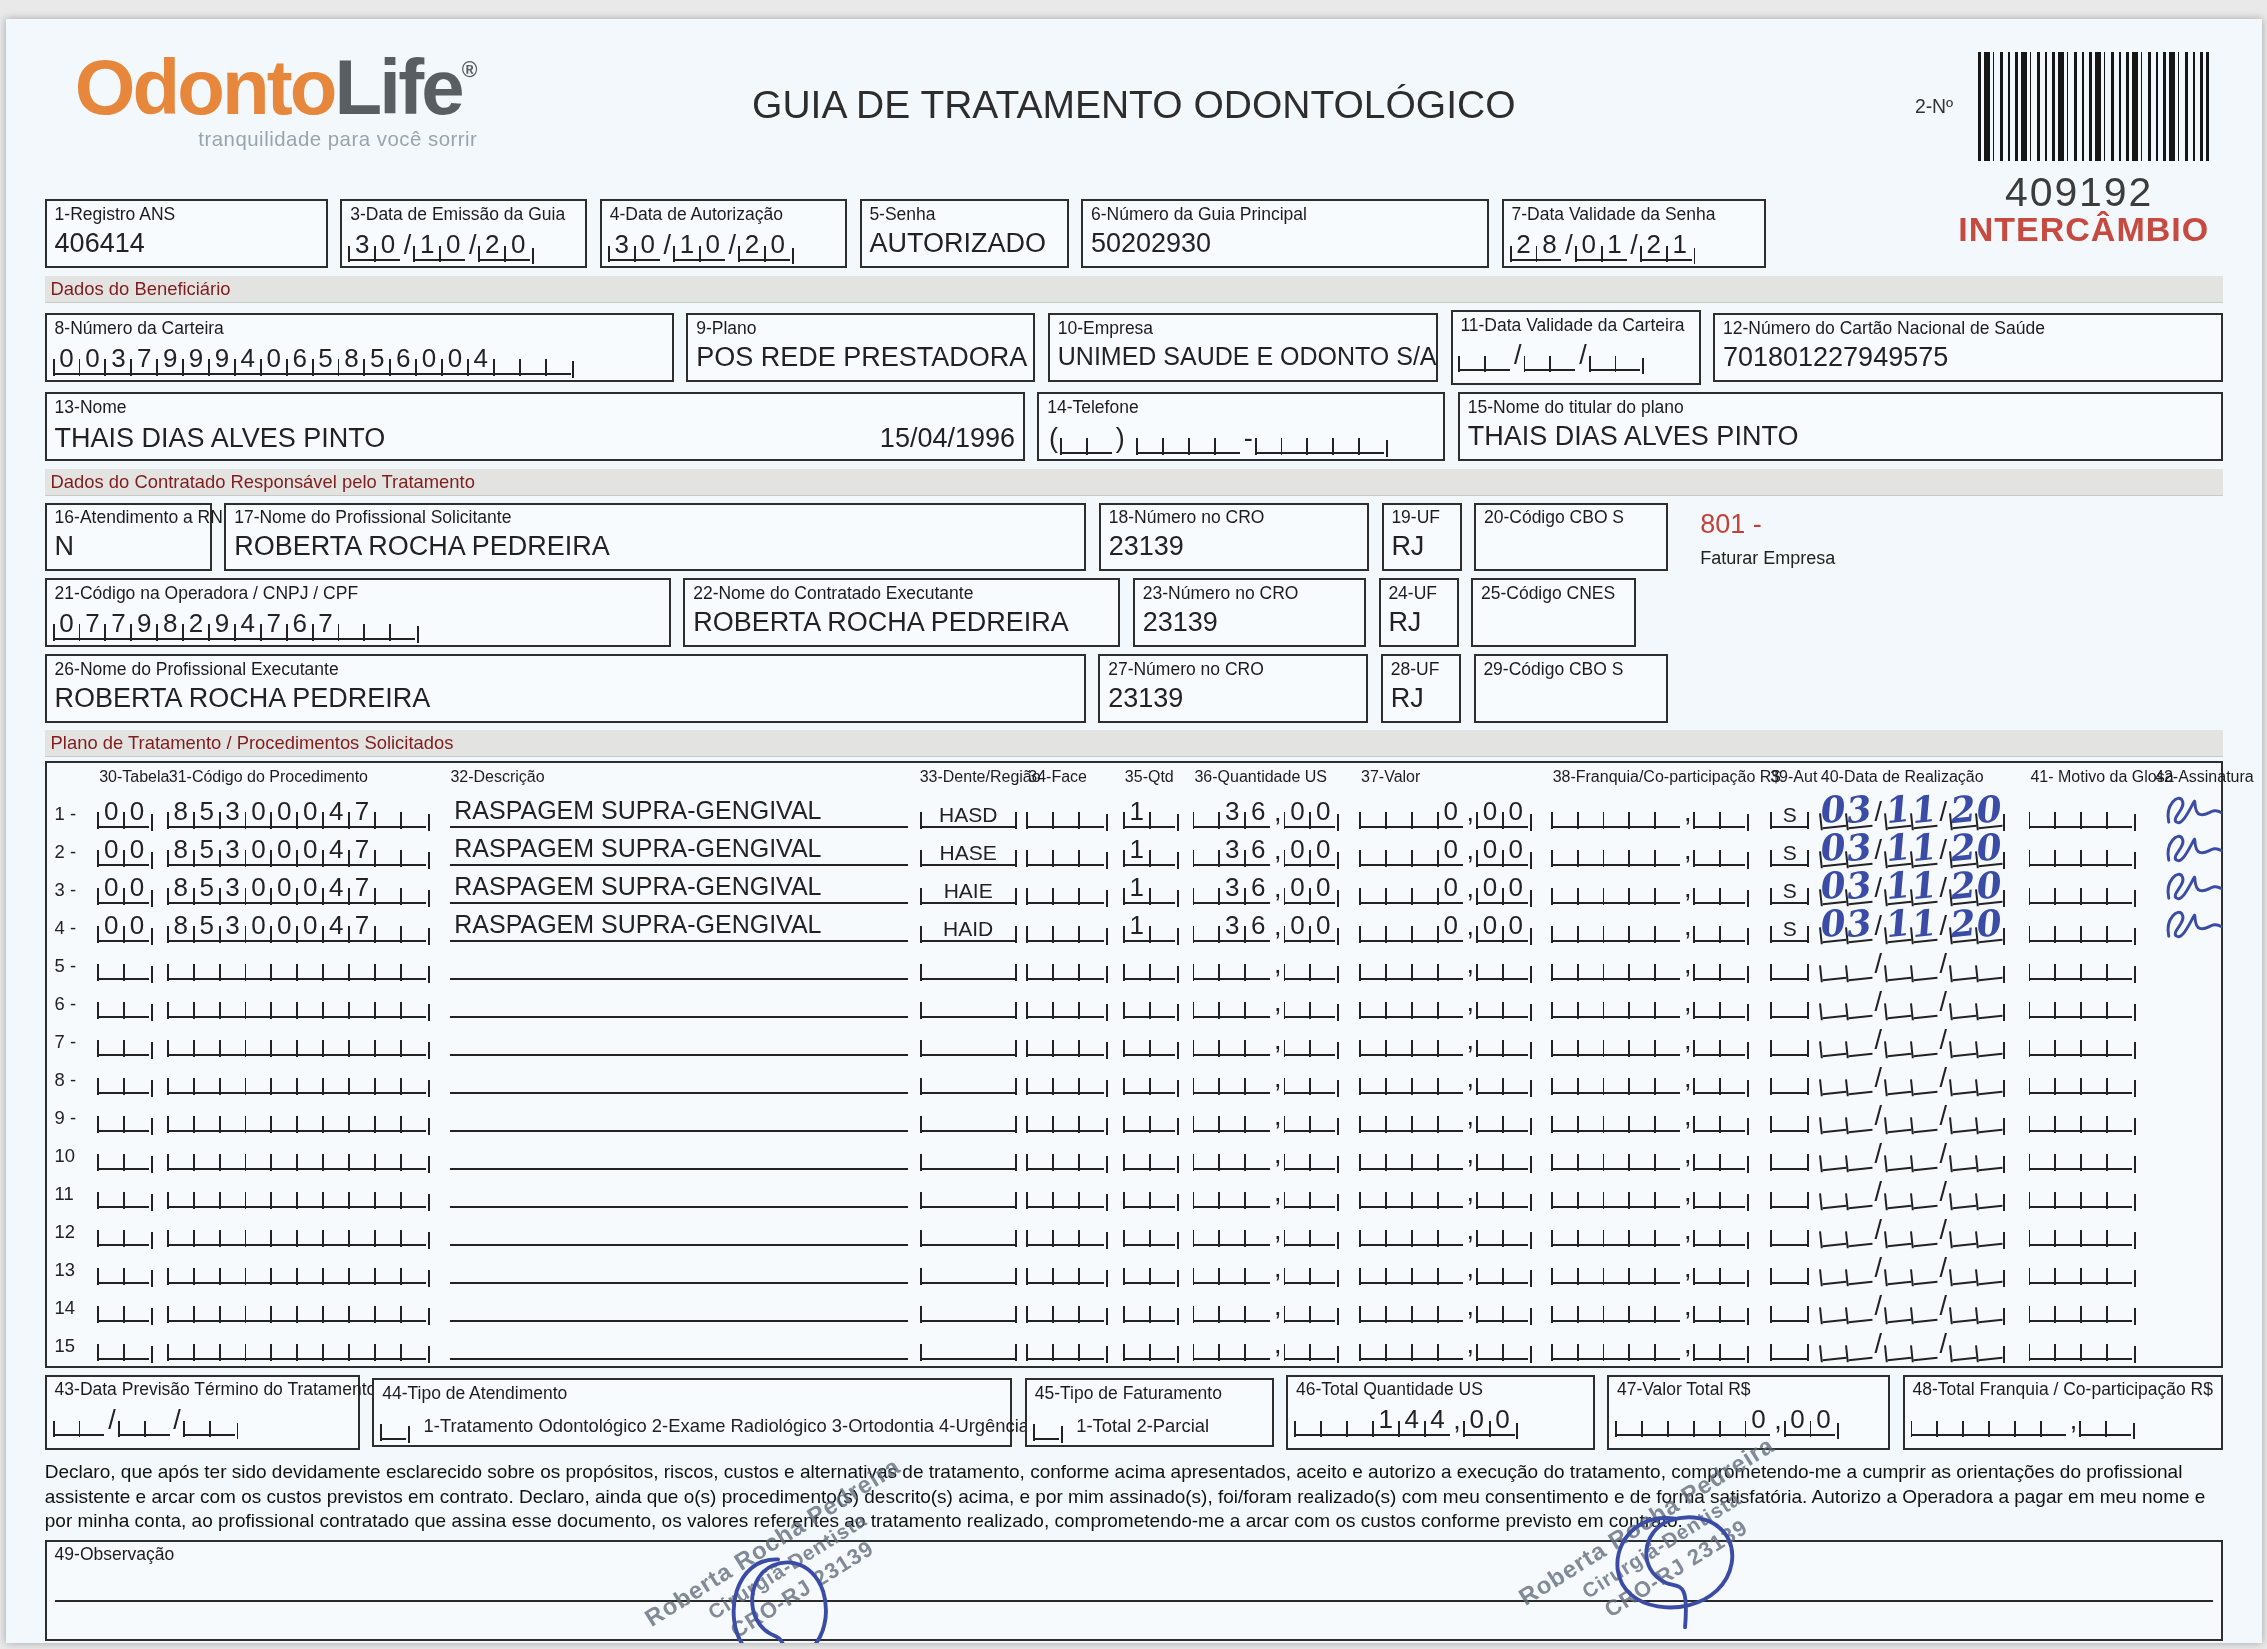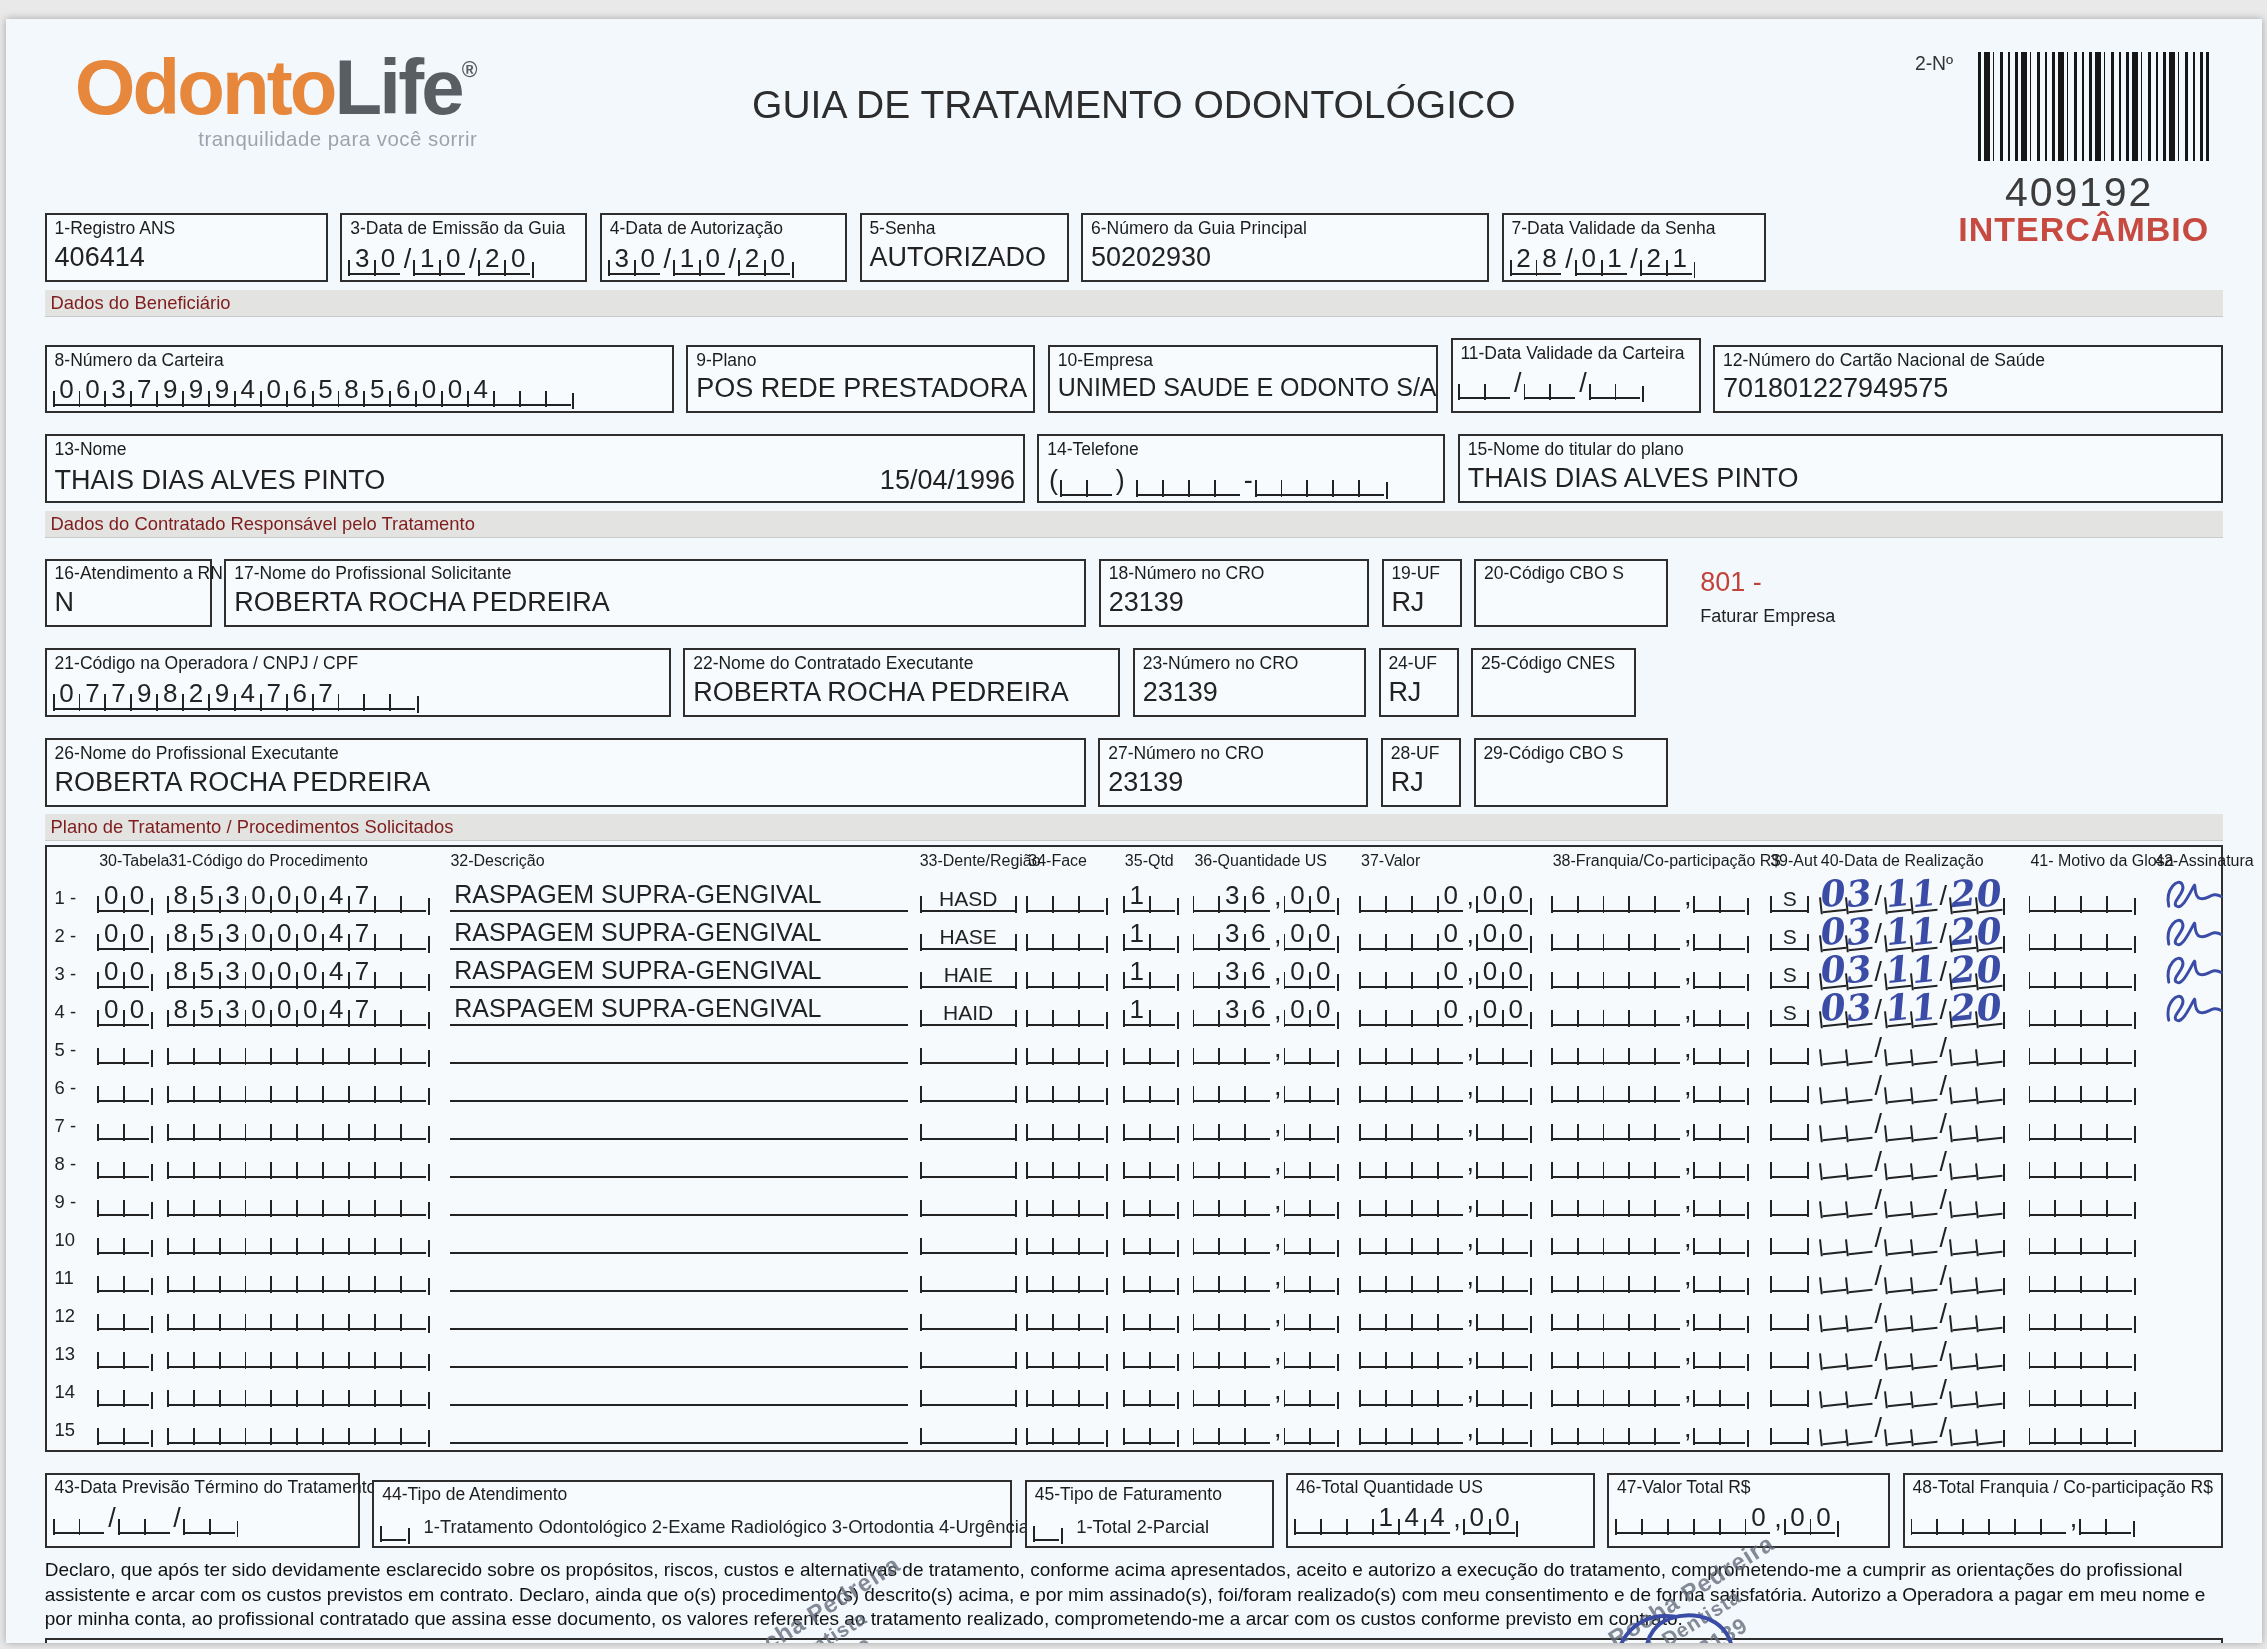"2-Nº" .bc-flex { align-items: none -> center }
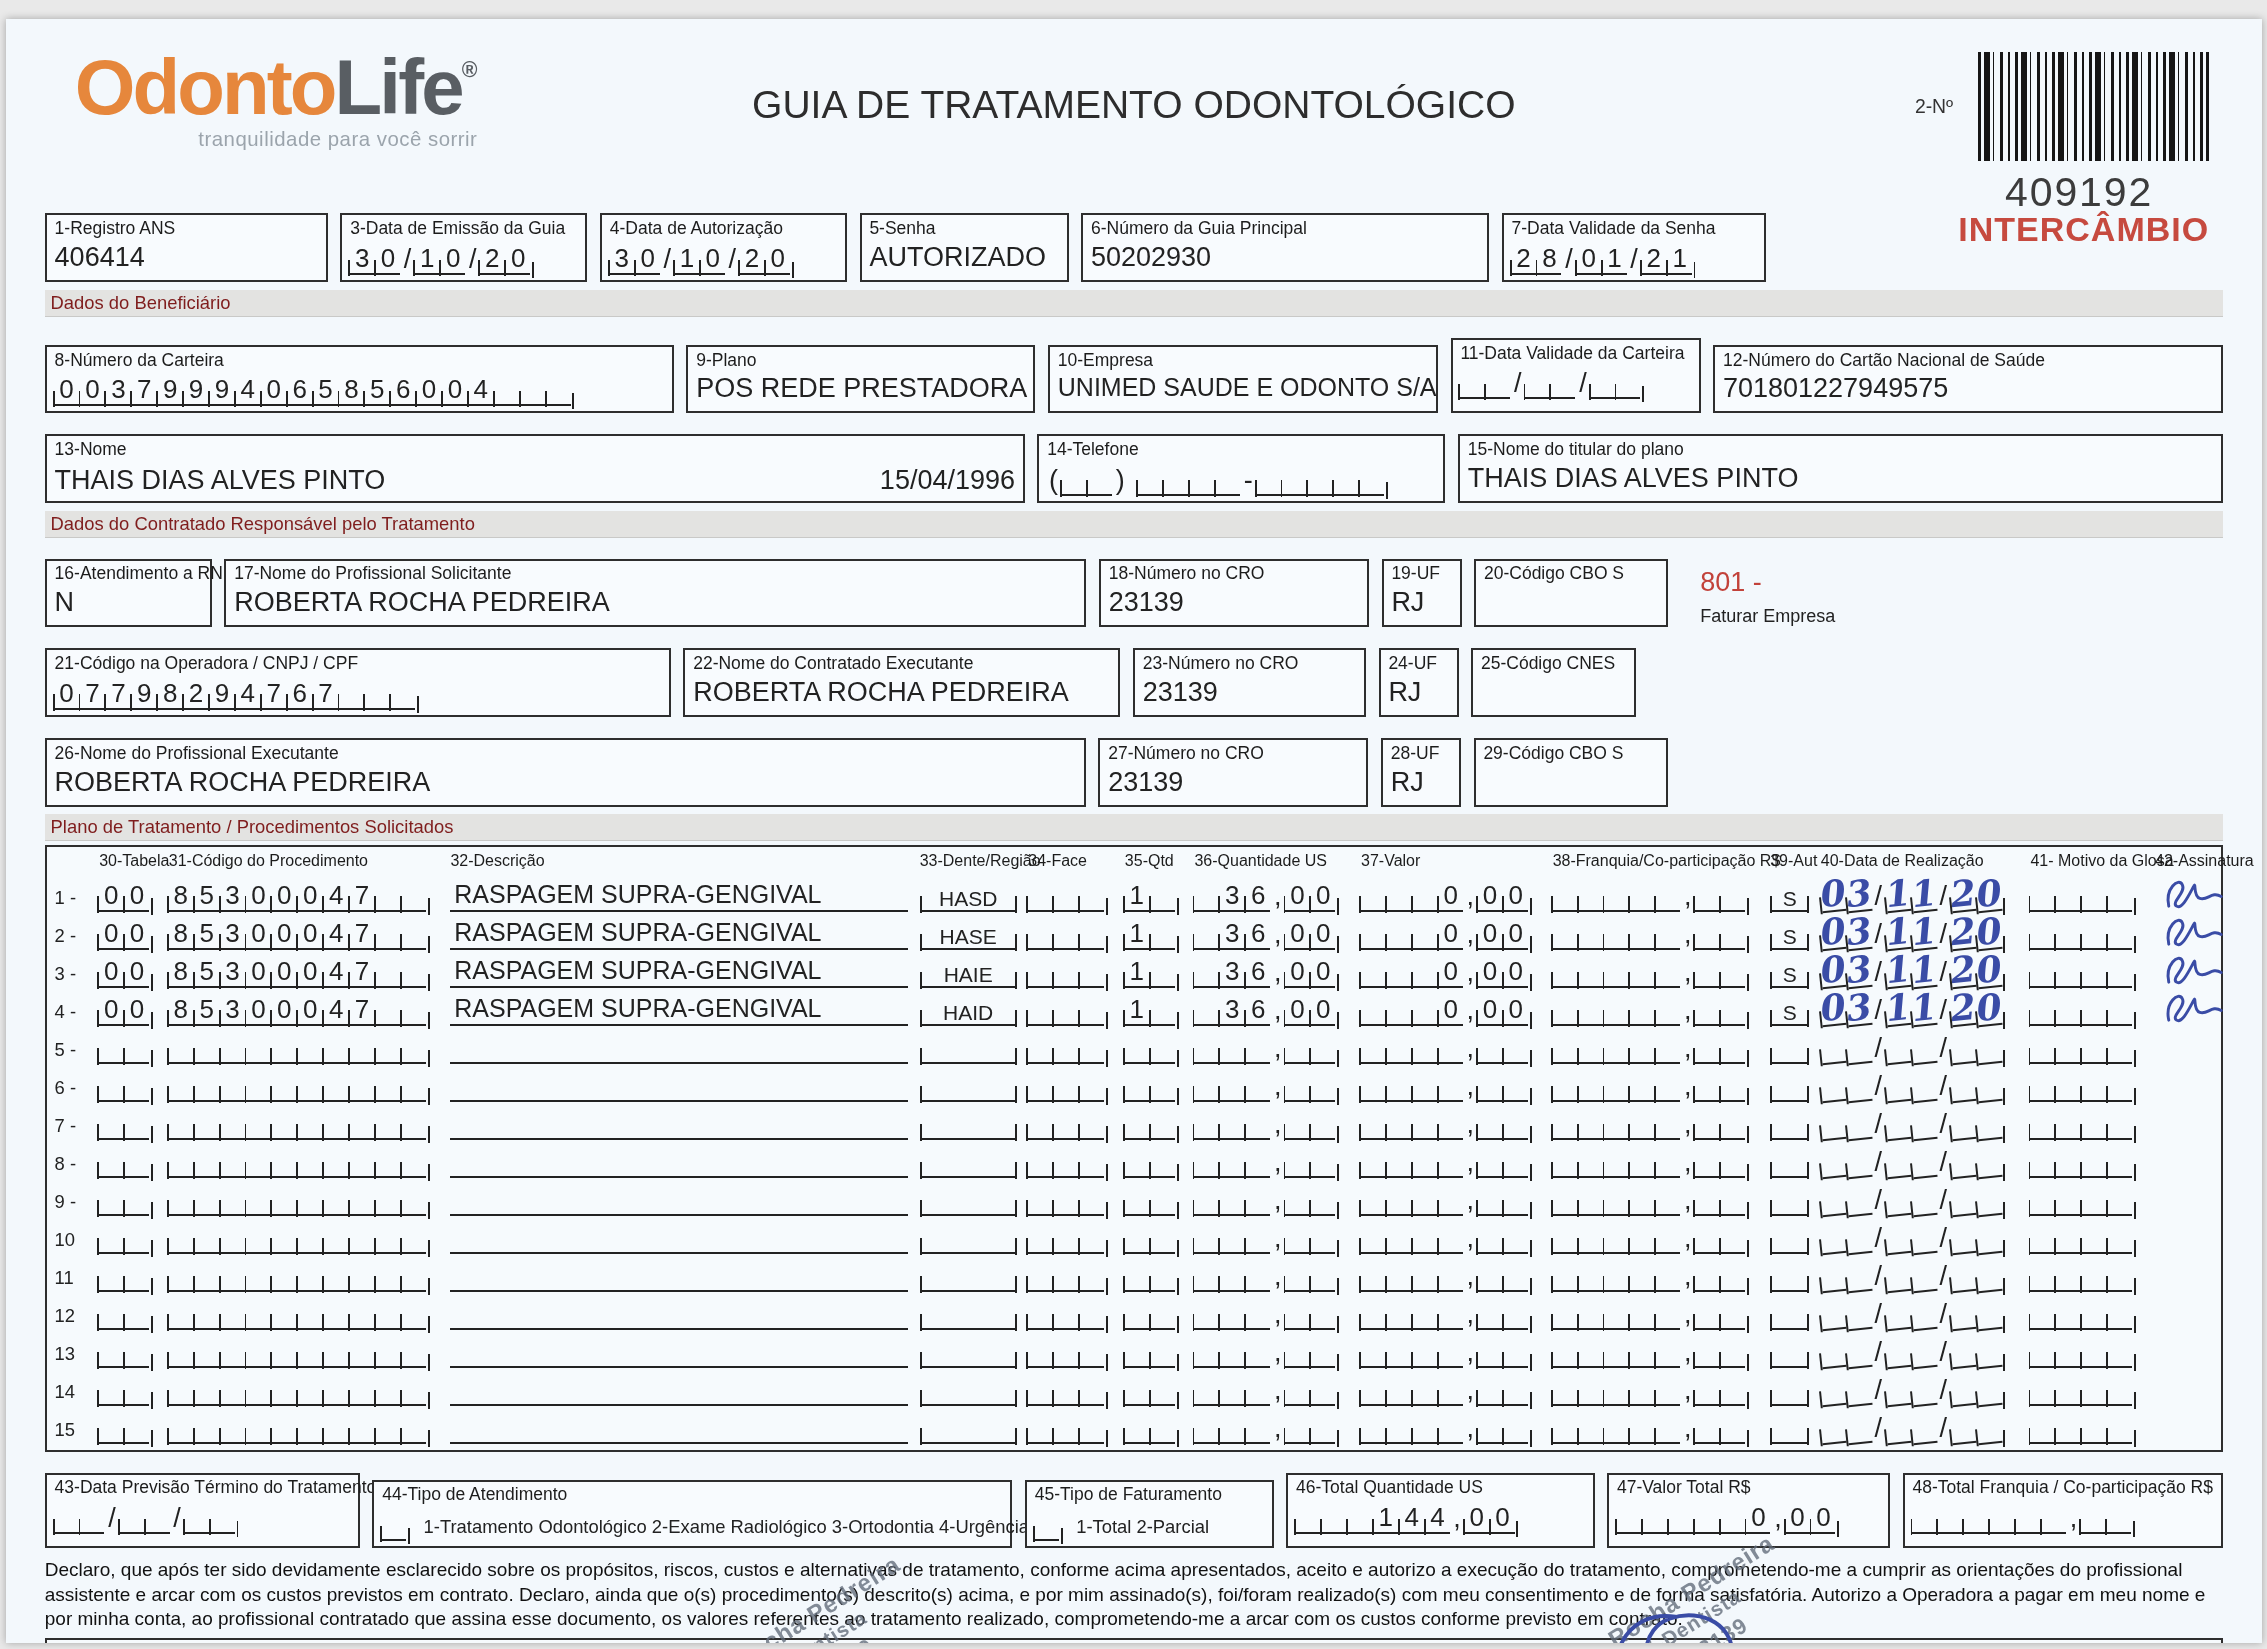"1-Registro ANS" .frow { align-items: flex-end -> center; margin-top: 21px -> 7px }
